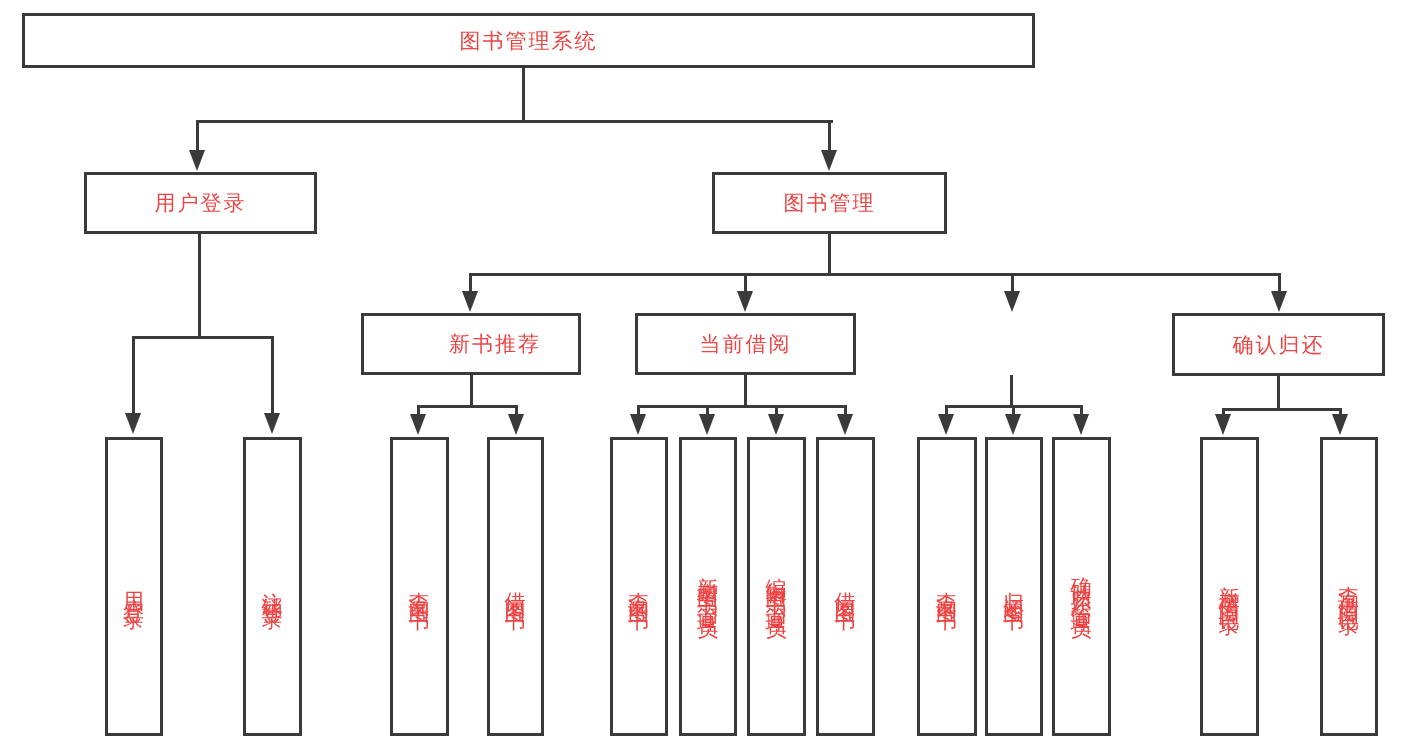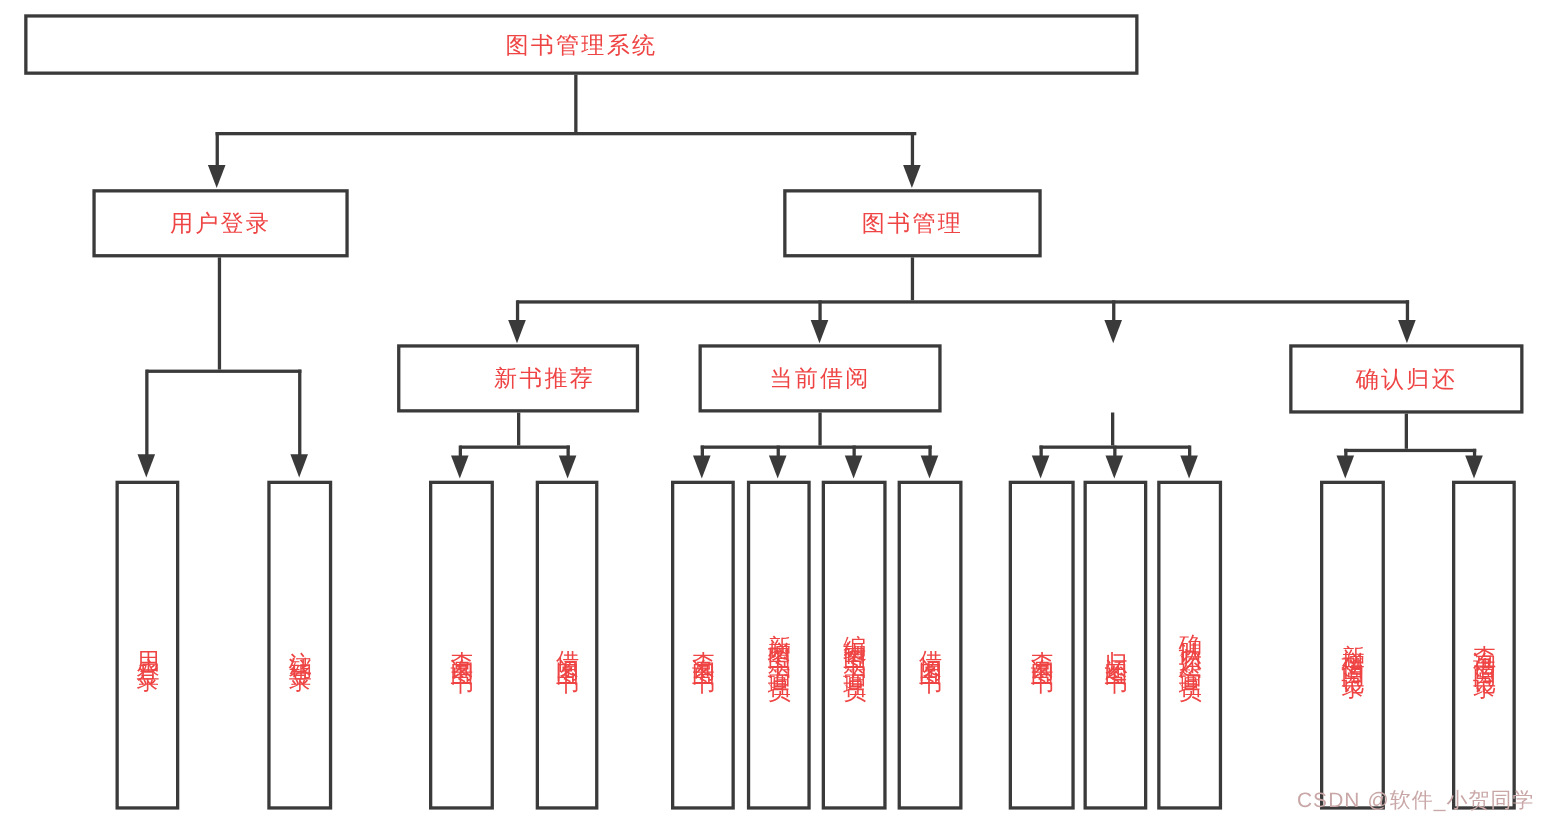"CSDN @软件_小贺同学" div.watermark { html: <div>CSDN @软件_小贺同学</div> -> none }
